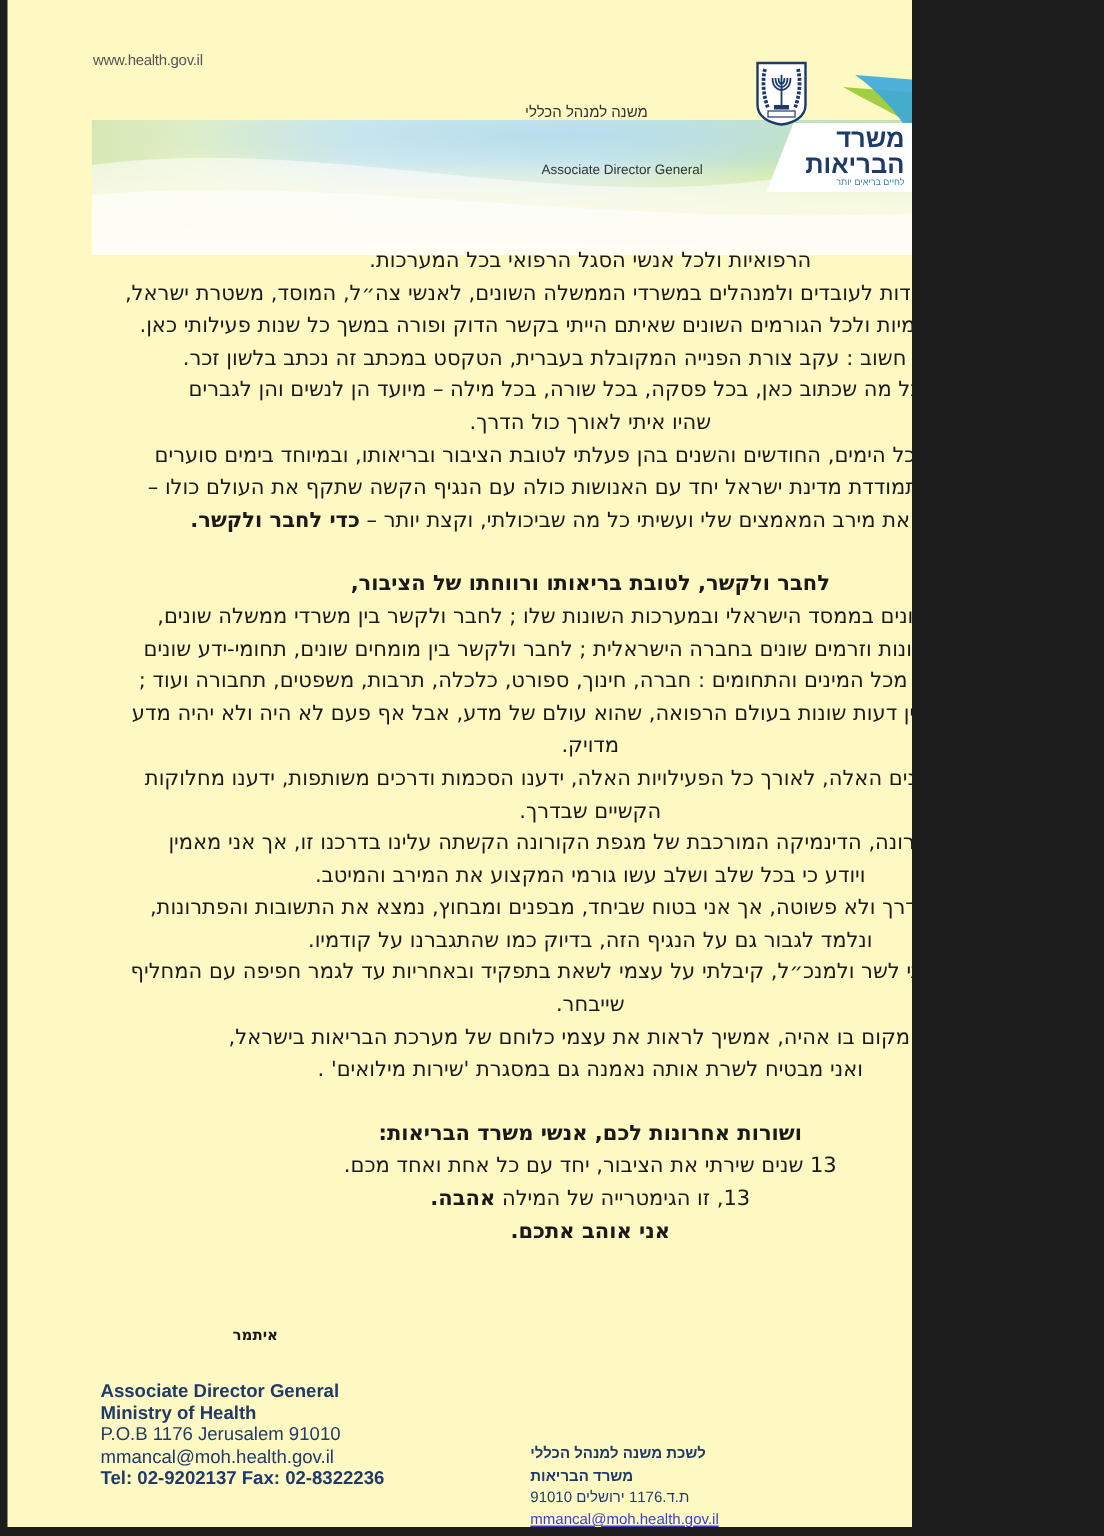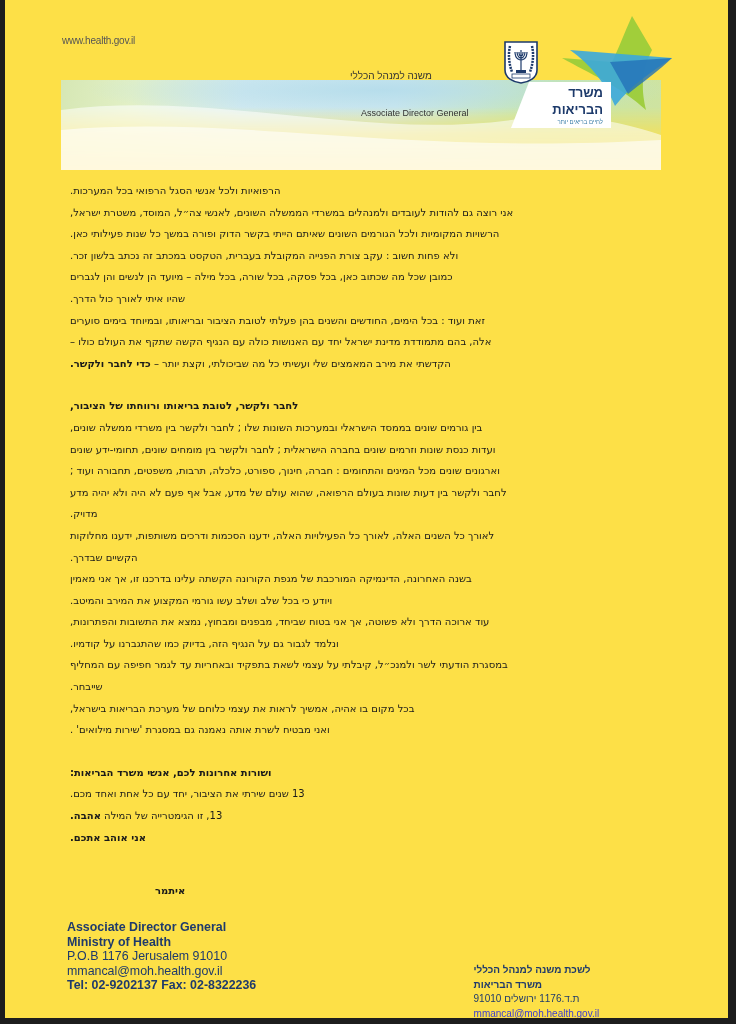"www.health.gov.il" .page { background: #fde047 -> #fef9c3; width: 723px -> 603px }
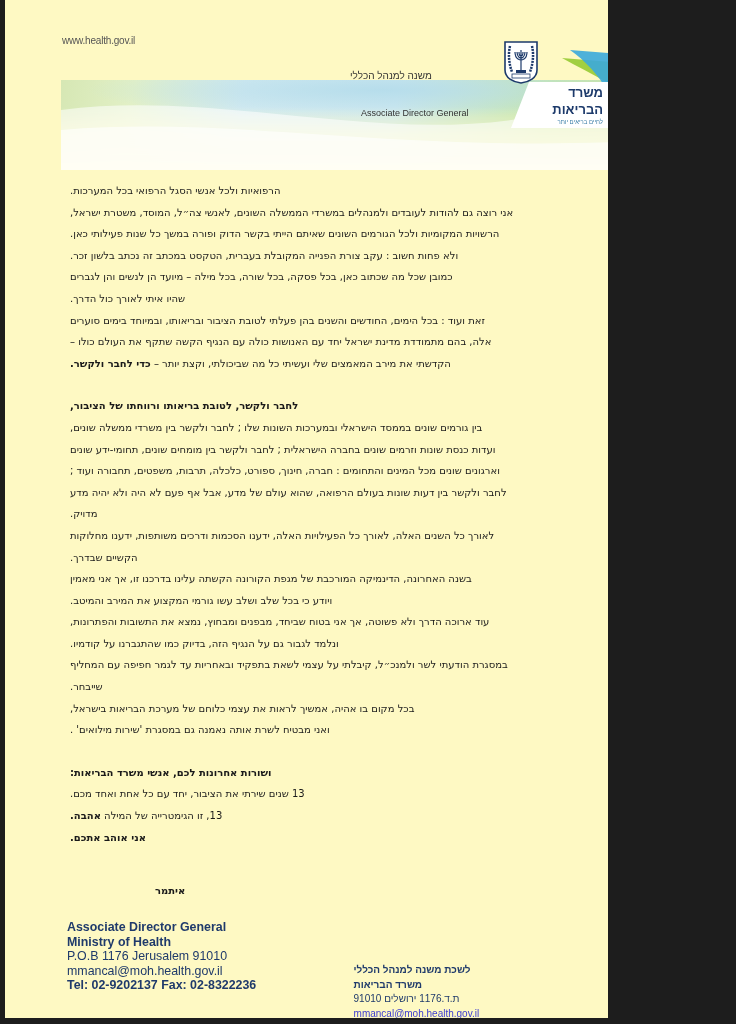"משרד" .logo-text { font-size: 13px -> 17px }
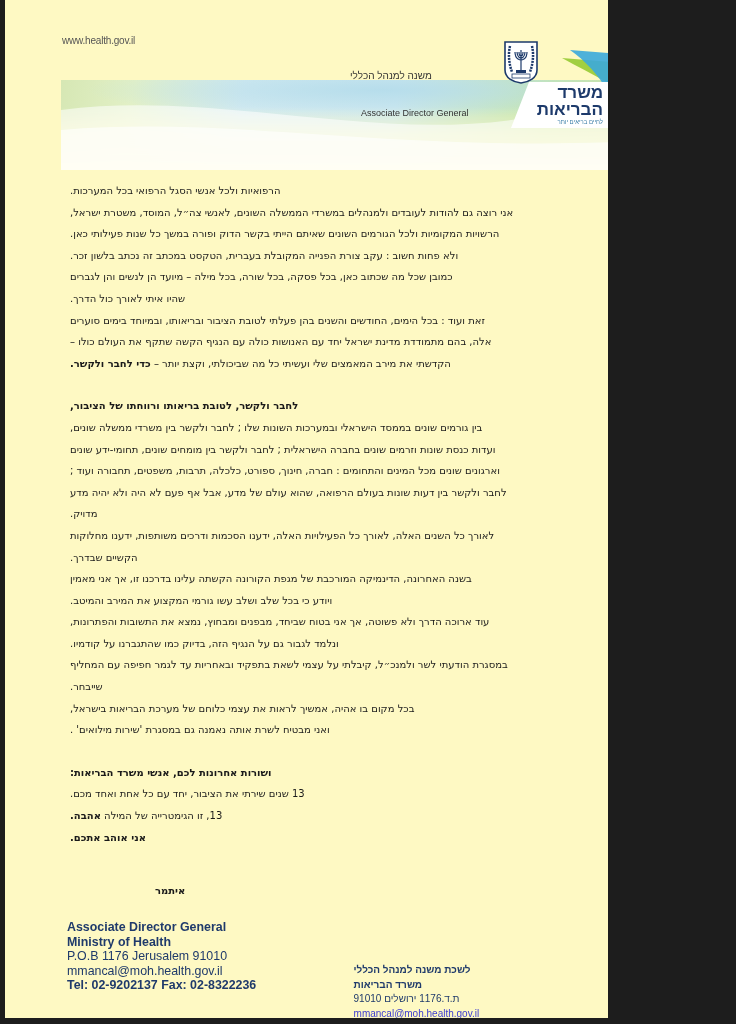"הרפואיות ולכל אנשי הסגל הרפואי" .body { font-size: 10px -> 14px; text-align: left -> center; top: 180px -> 164px }
